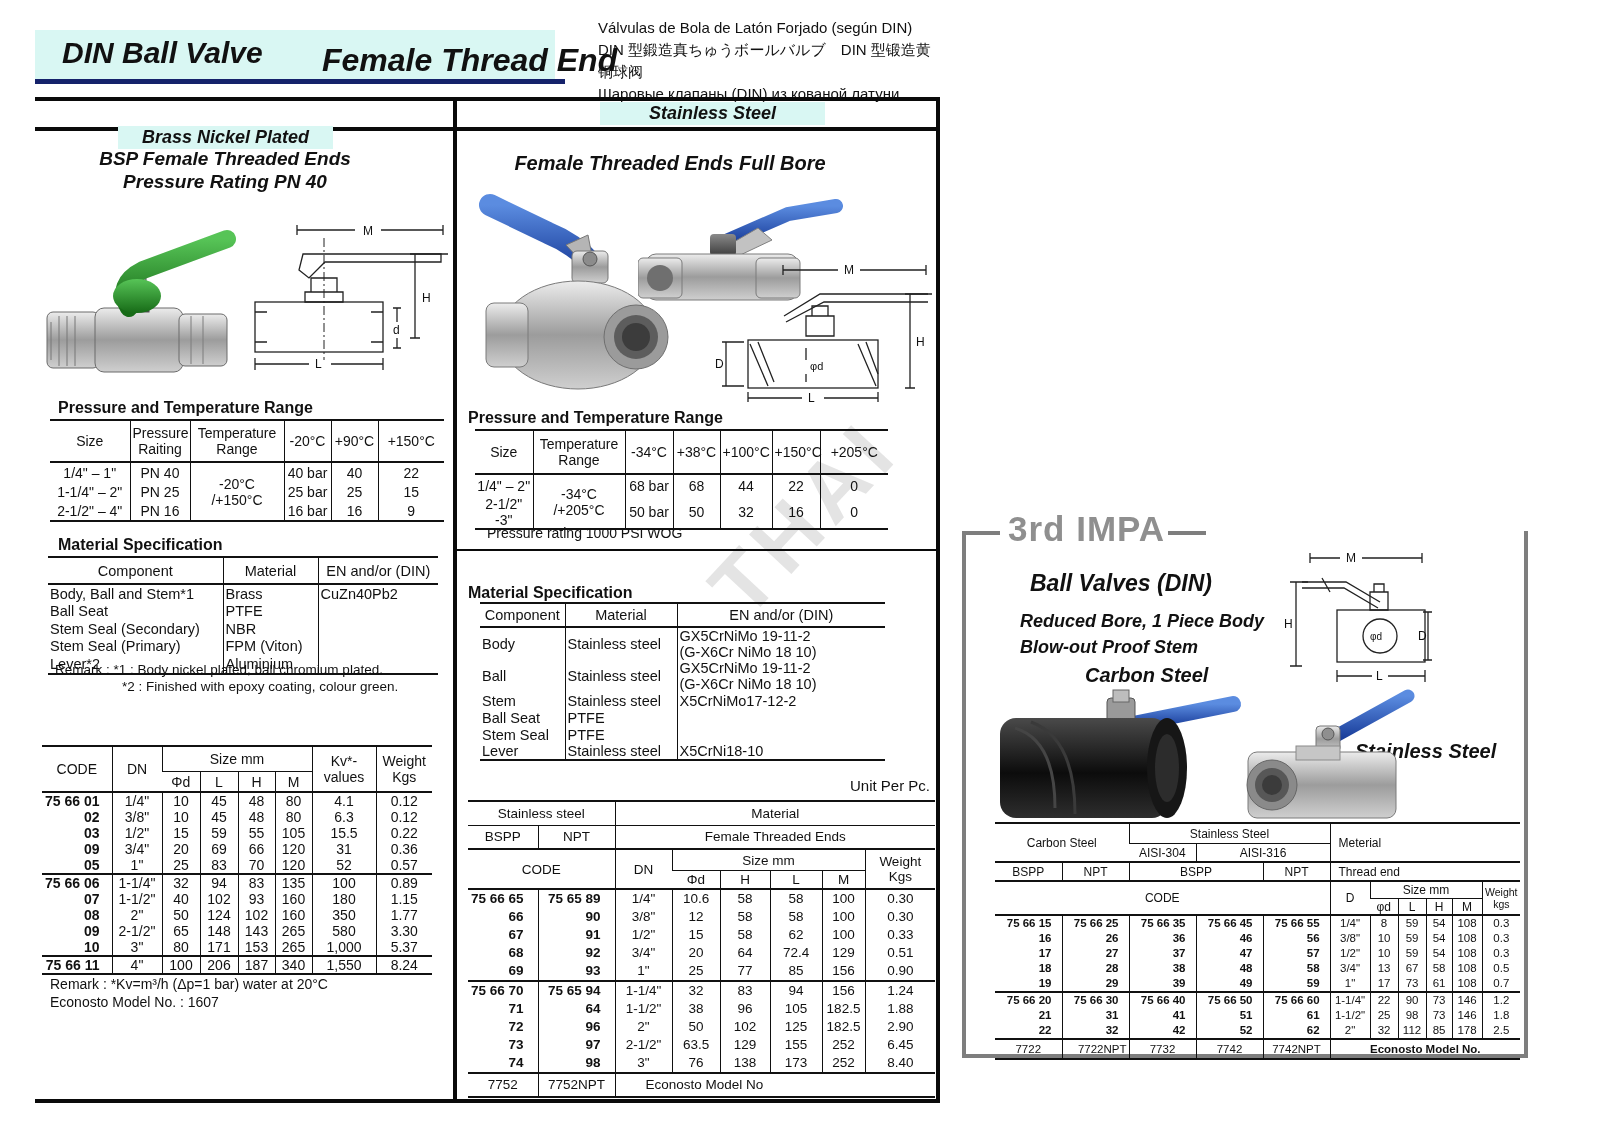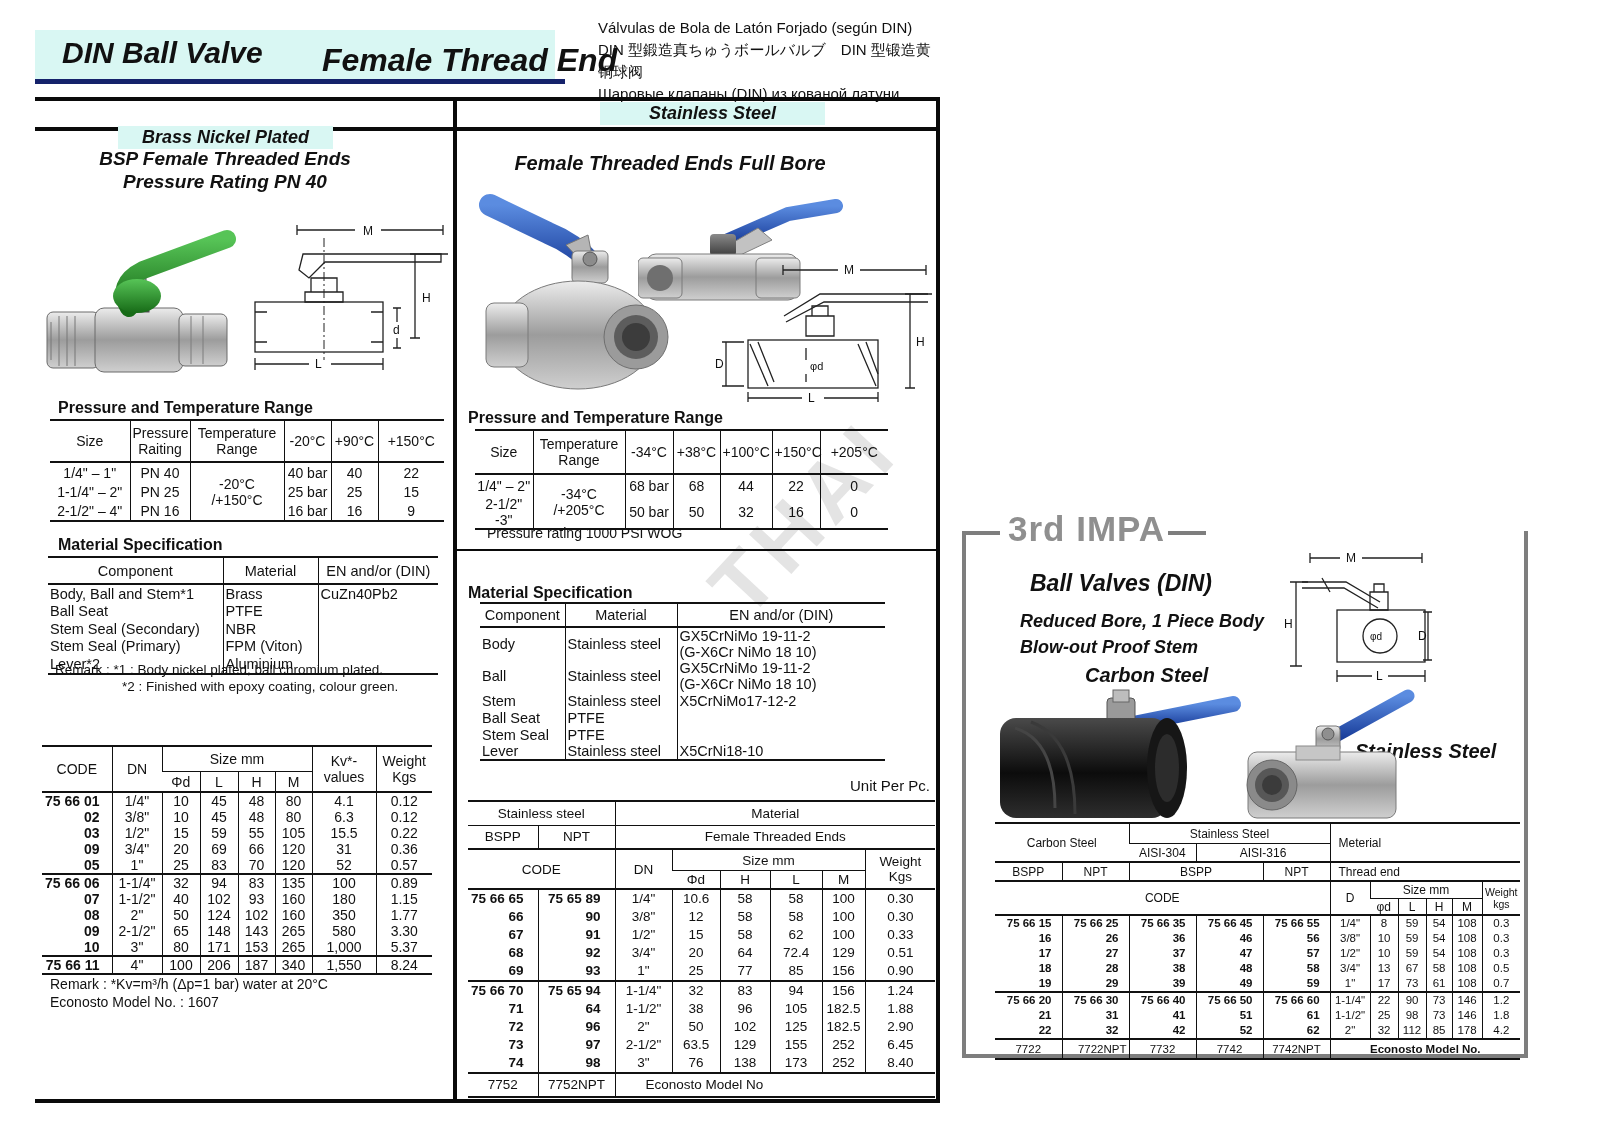"4.2" td { text: 4.2 -> 2.5 }
